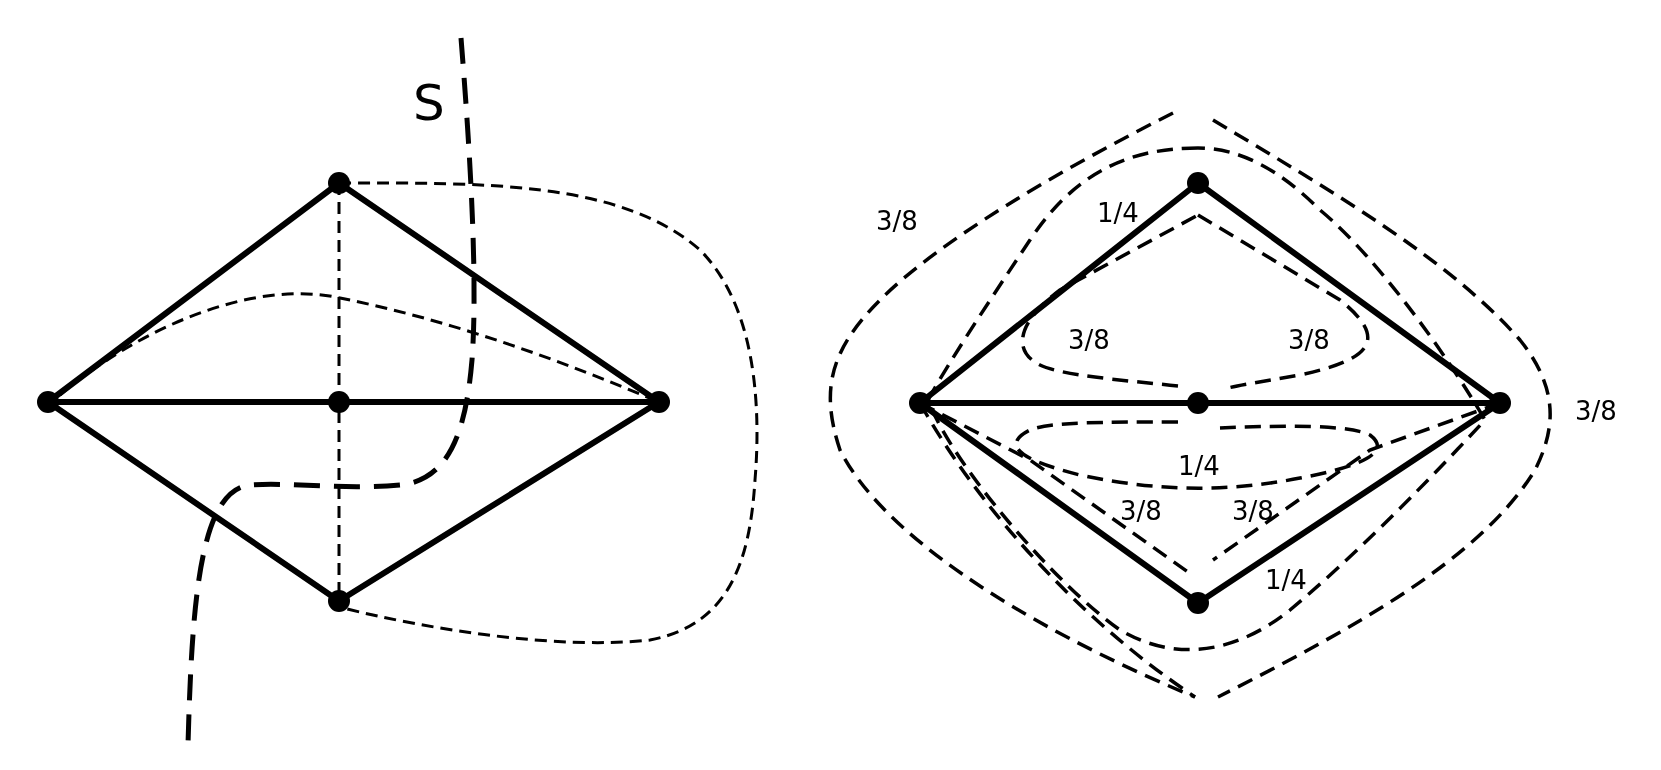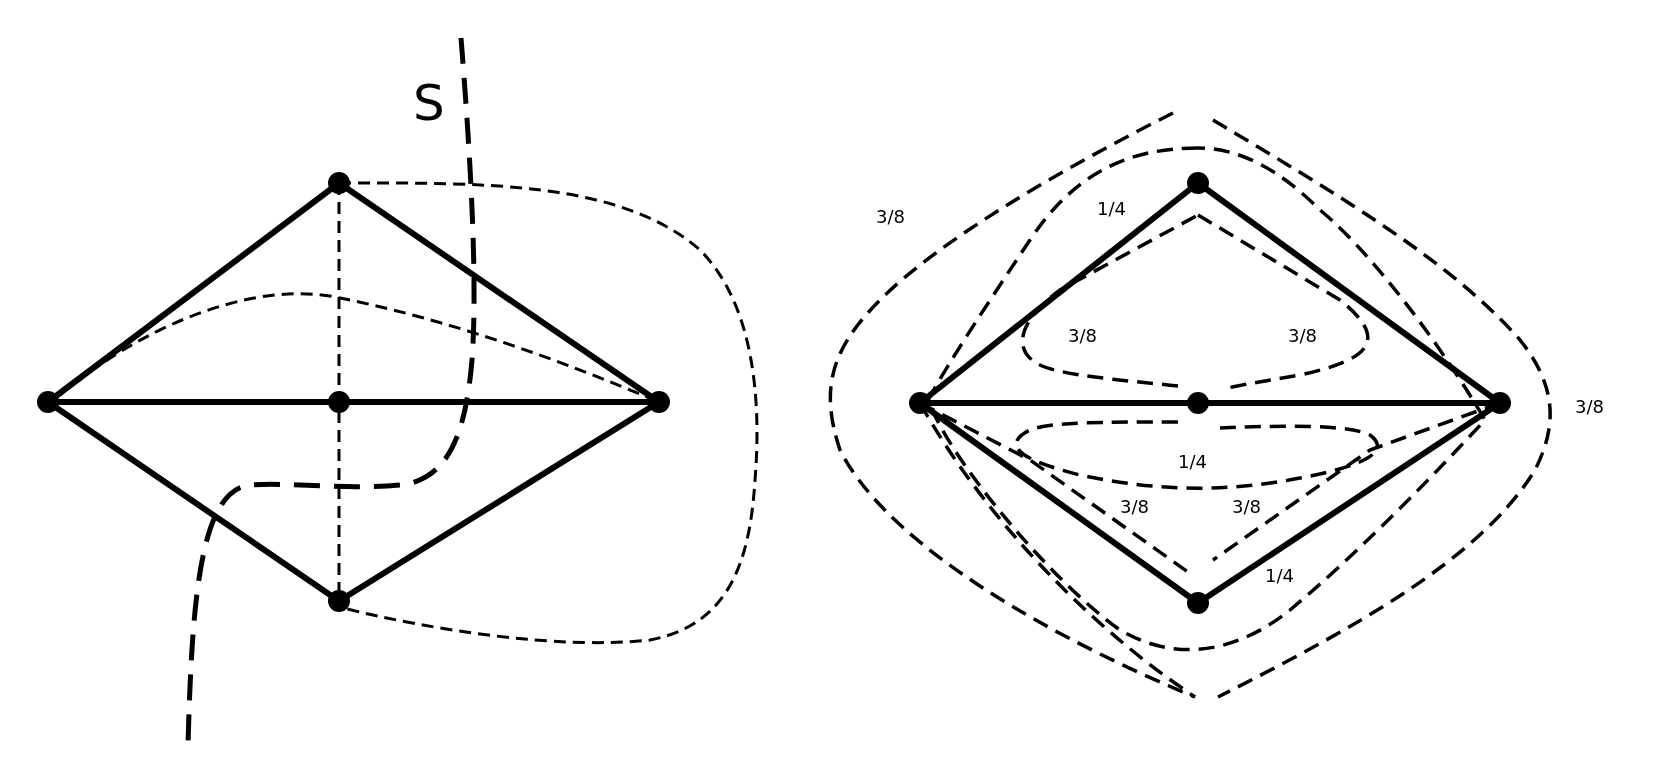"3/8" .lbl-w { font-size: 18px -> 26px }
